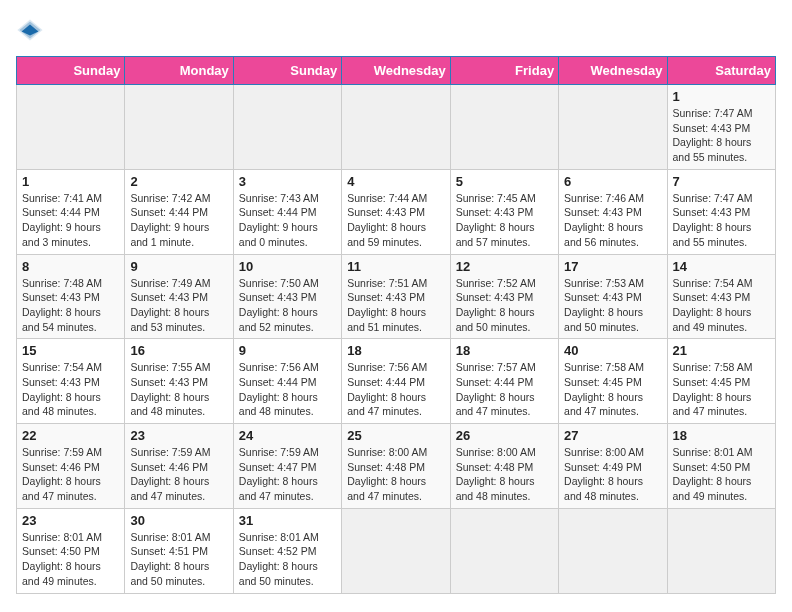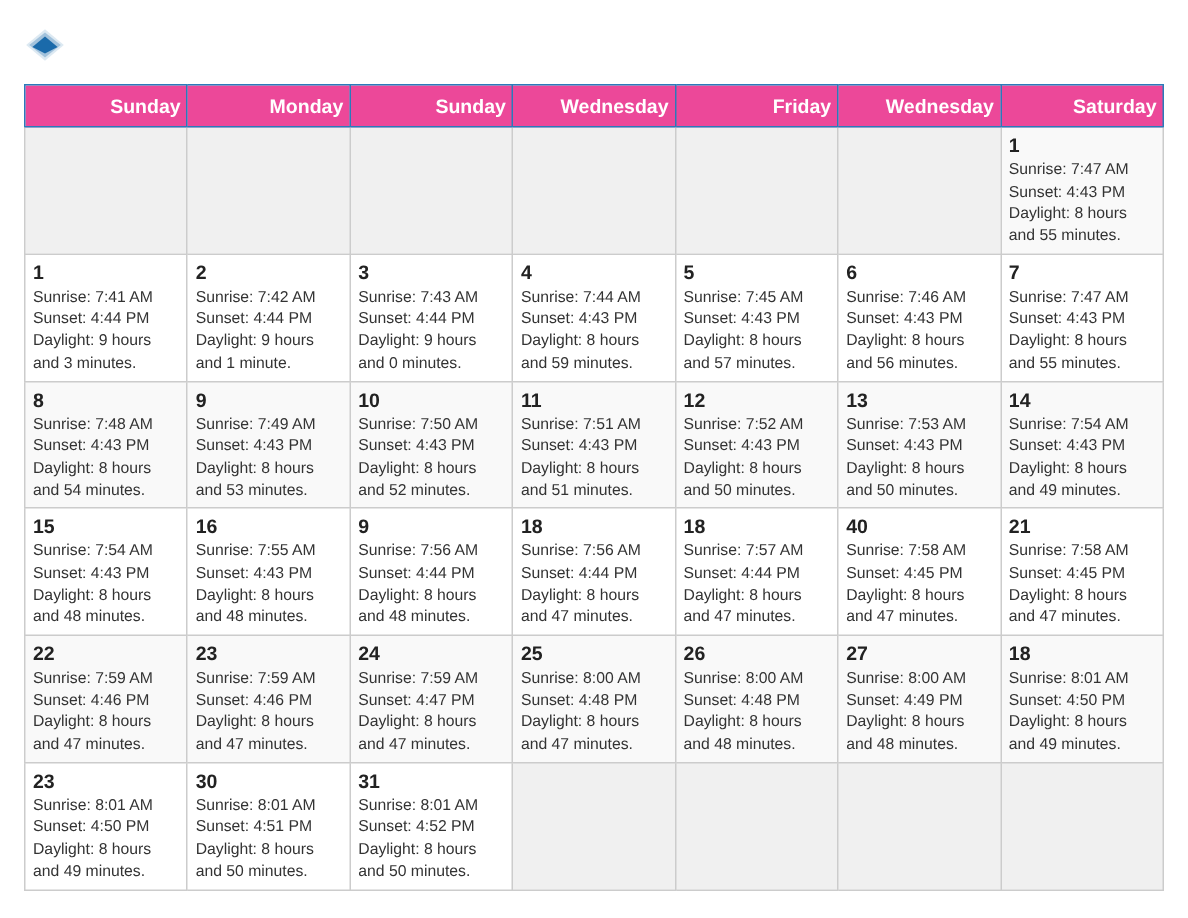"13" span.day-num { text: 13 -> 17 }
